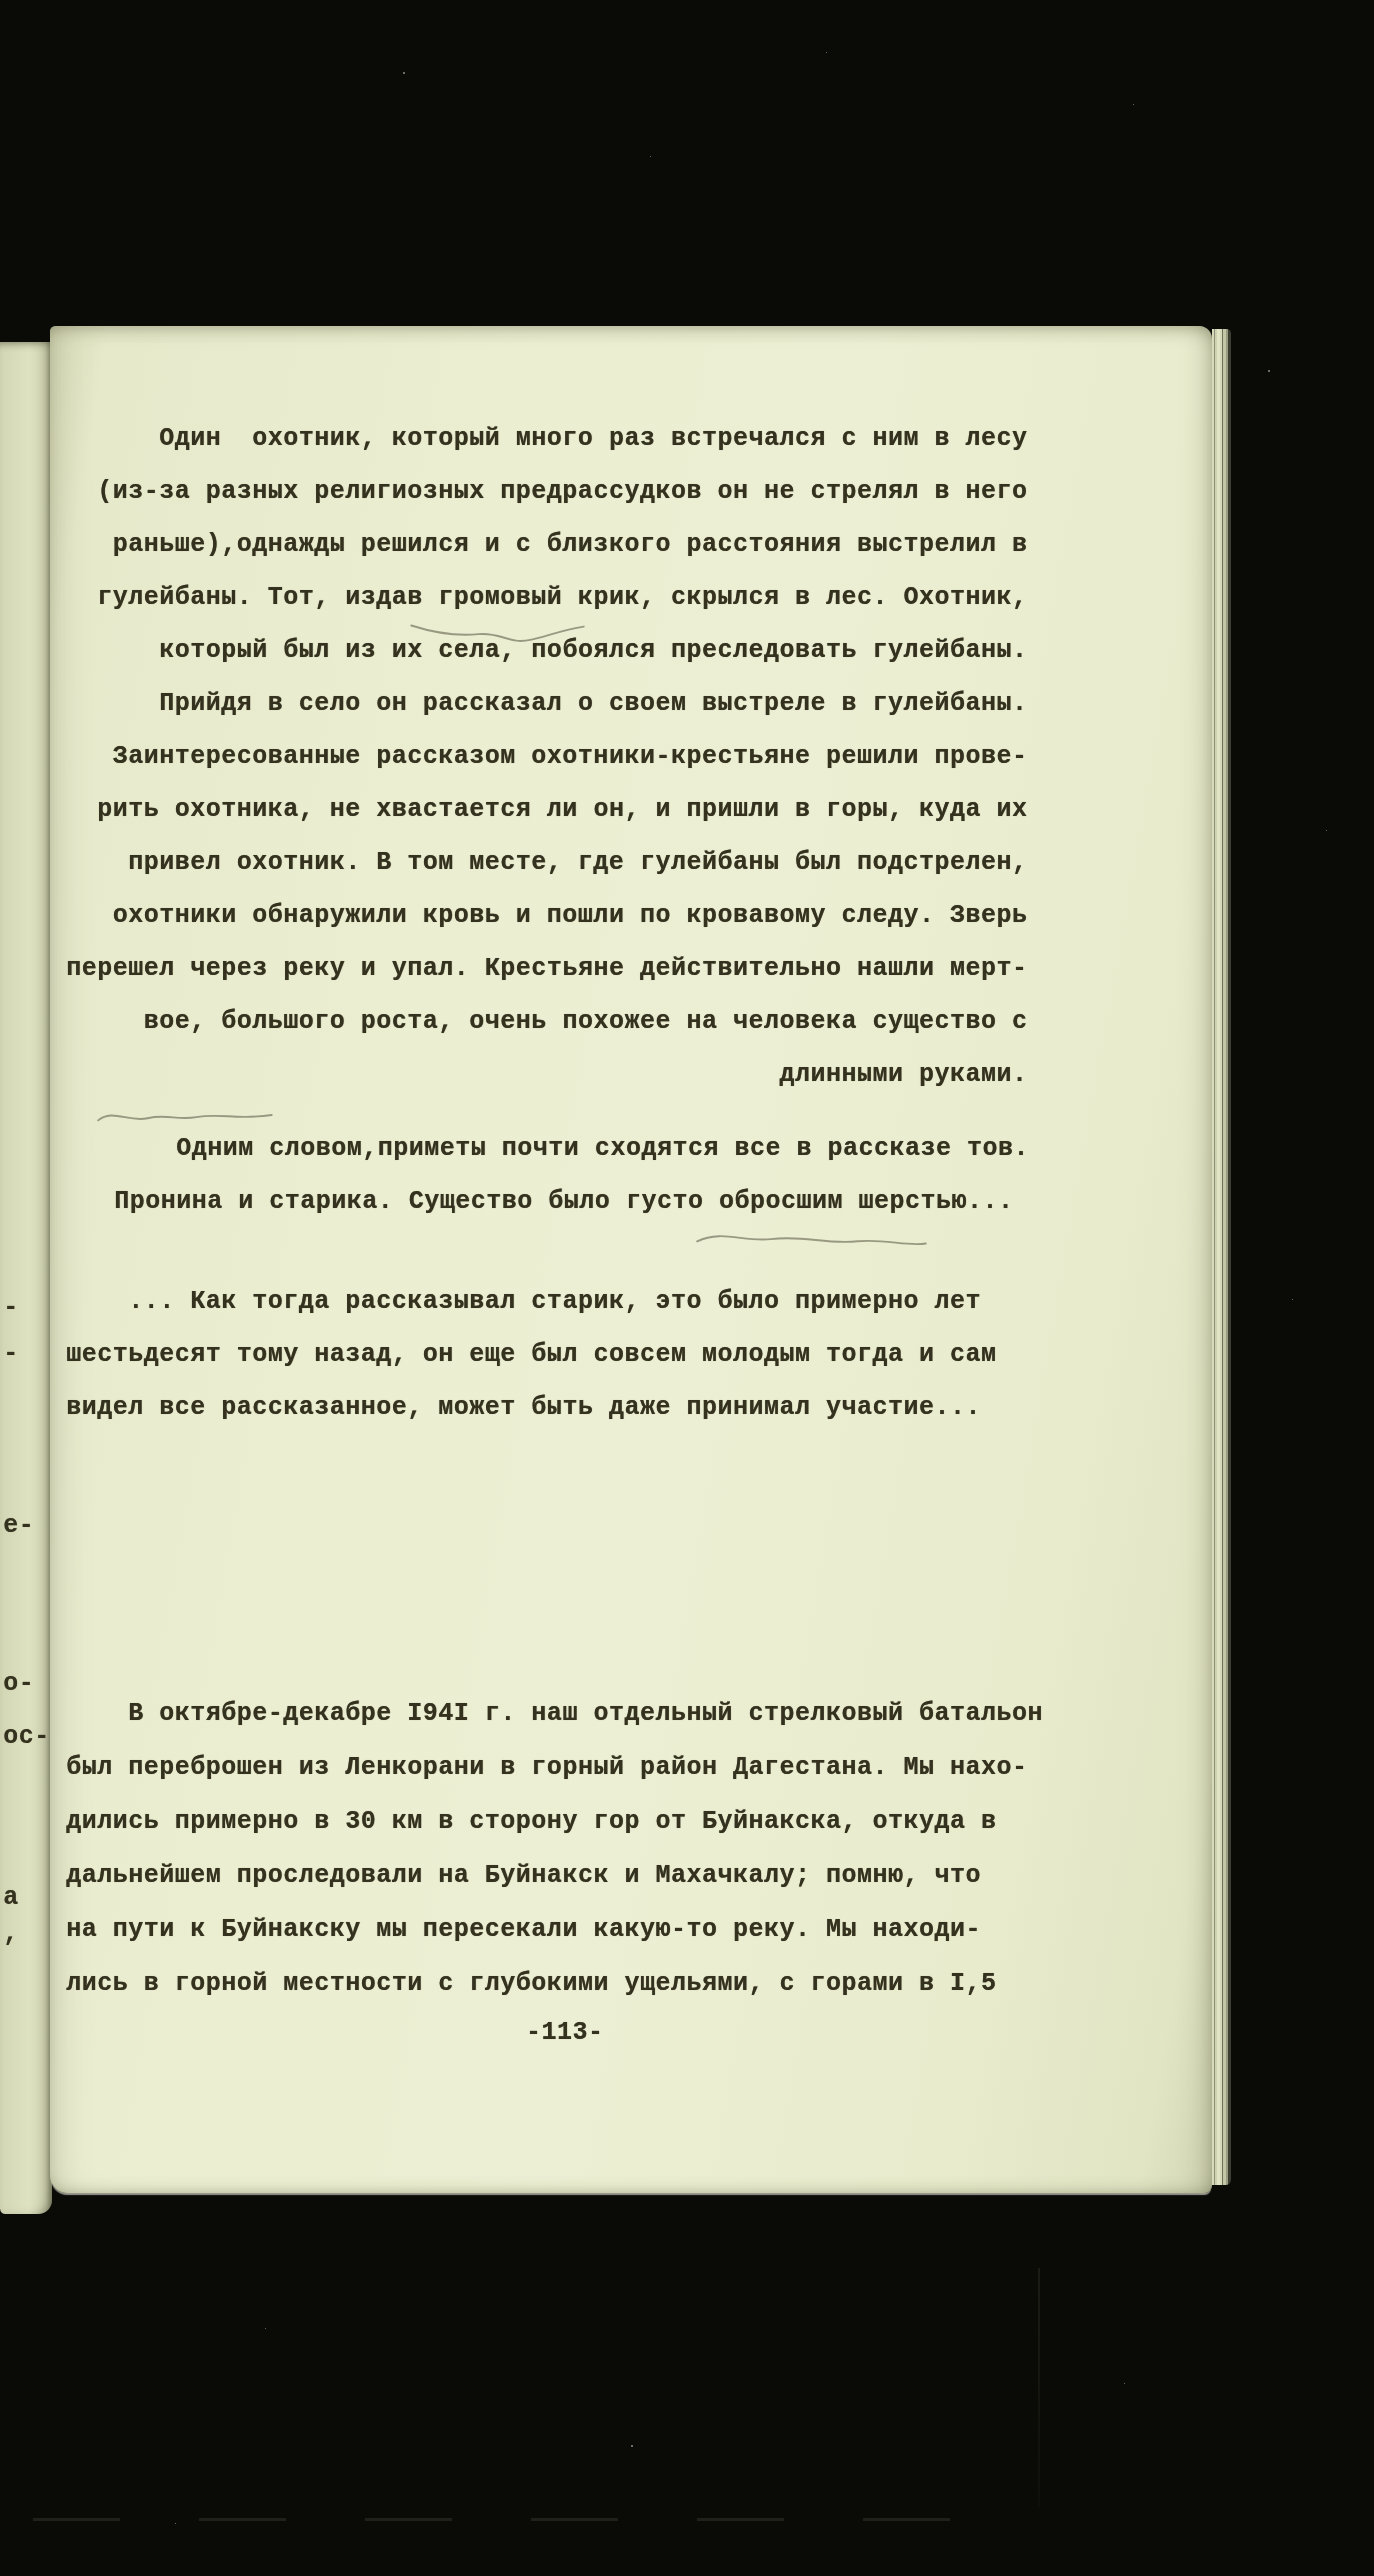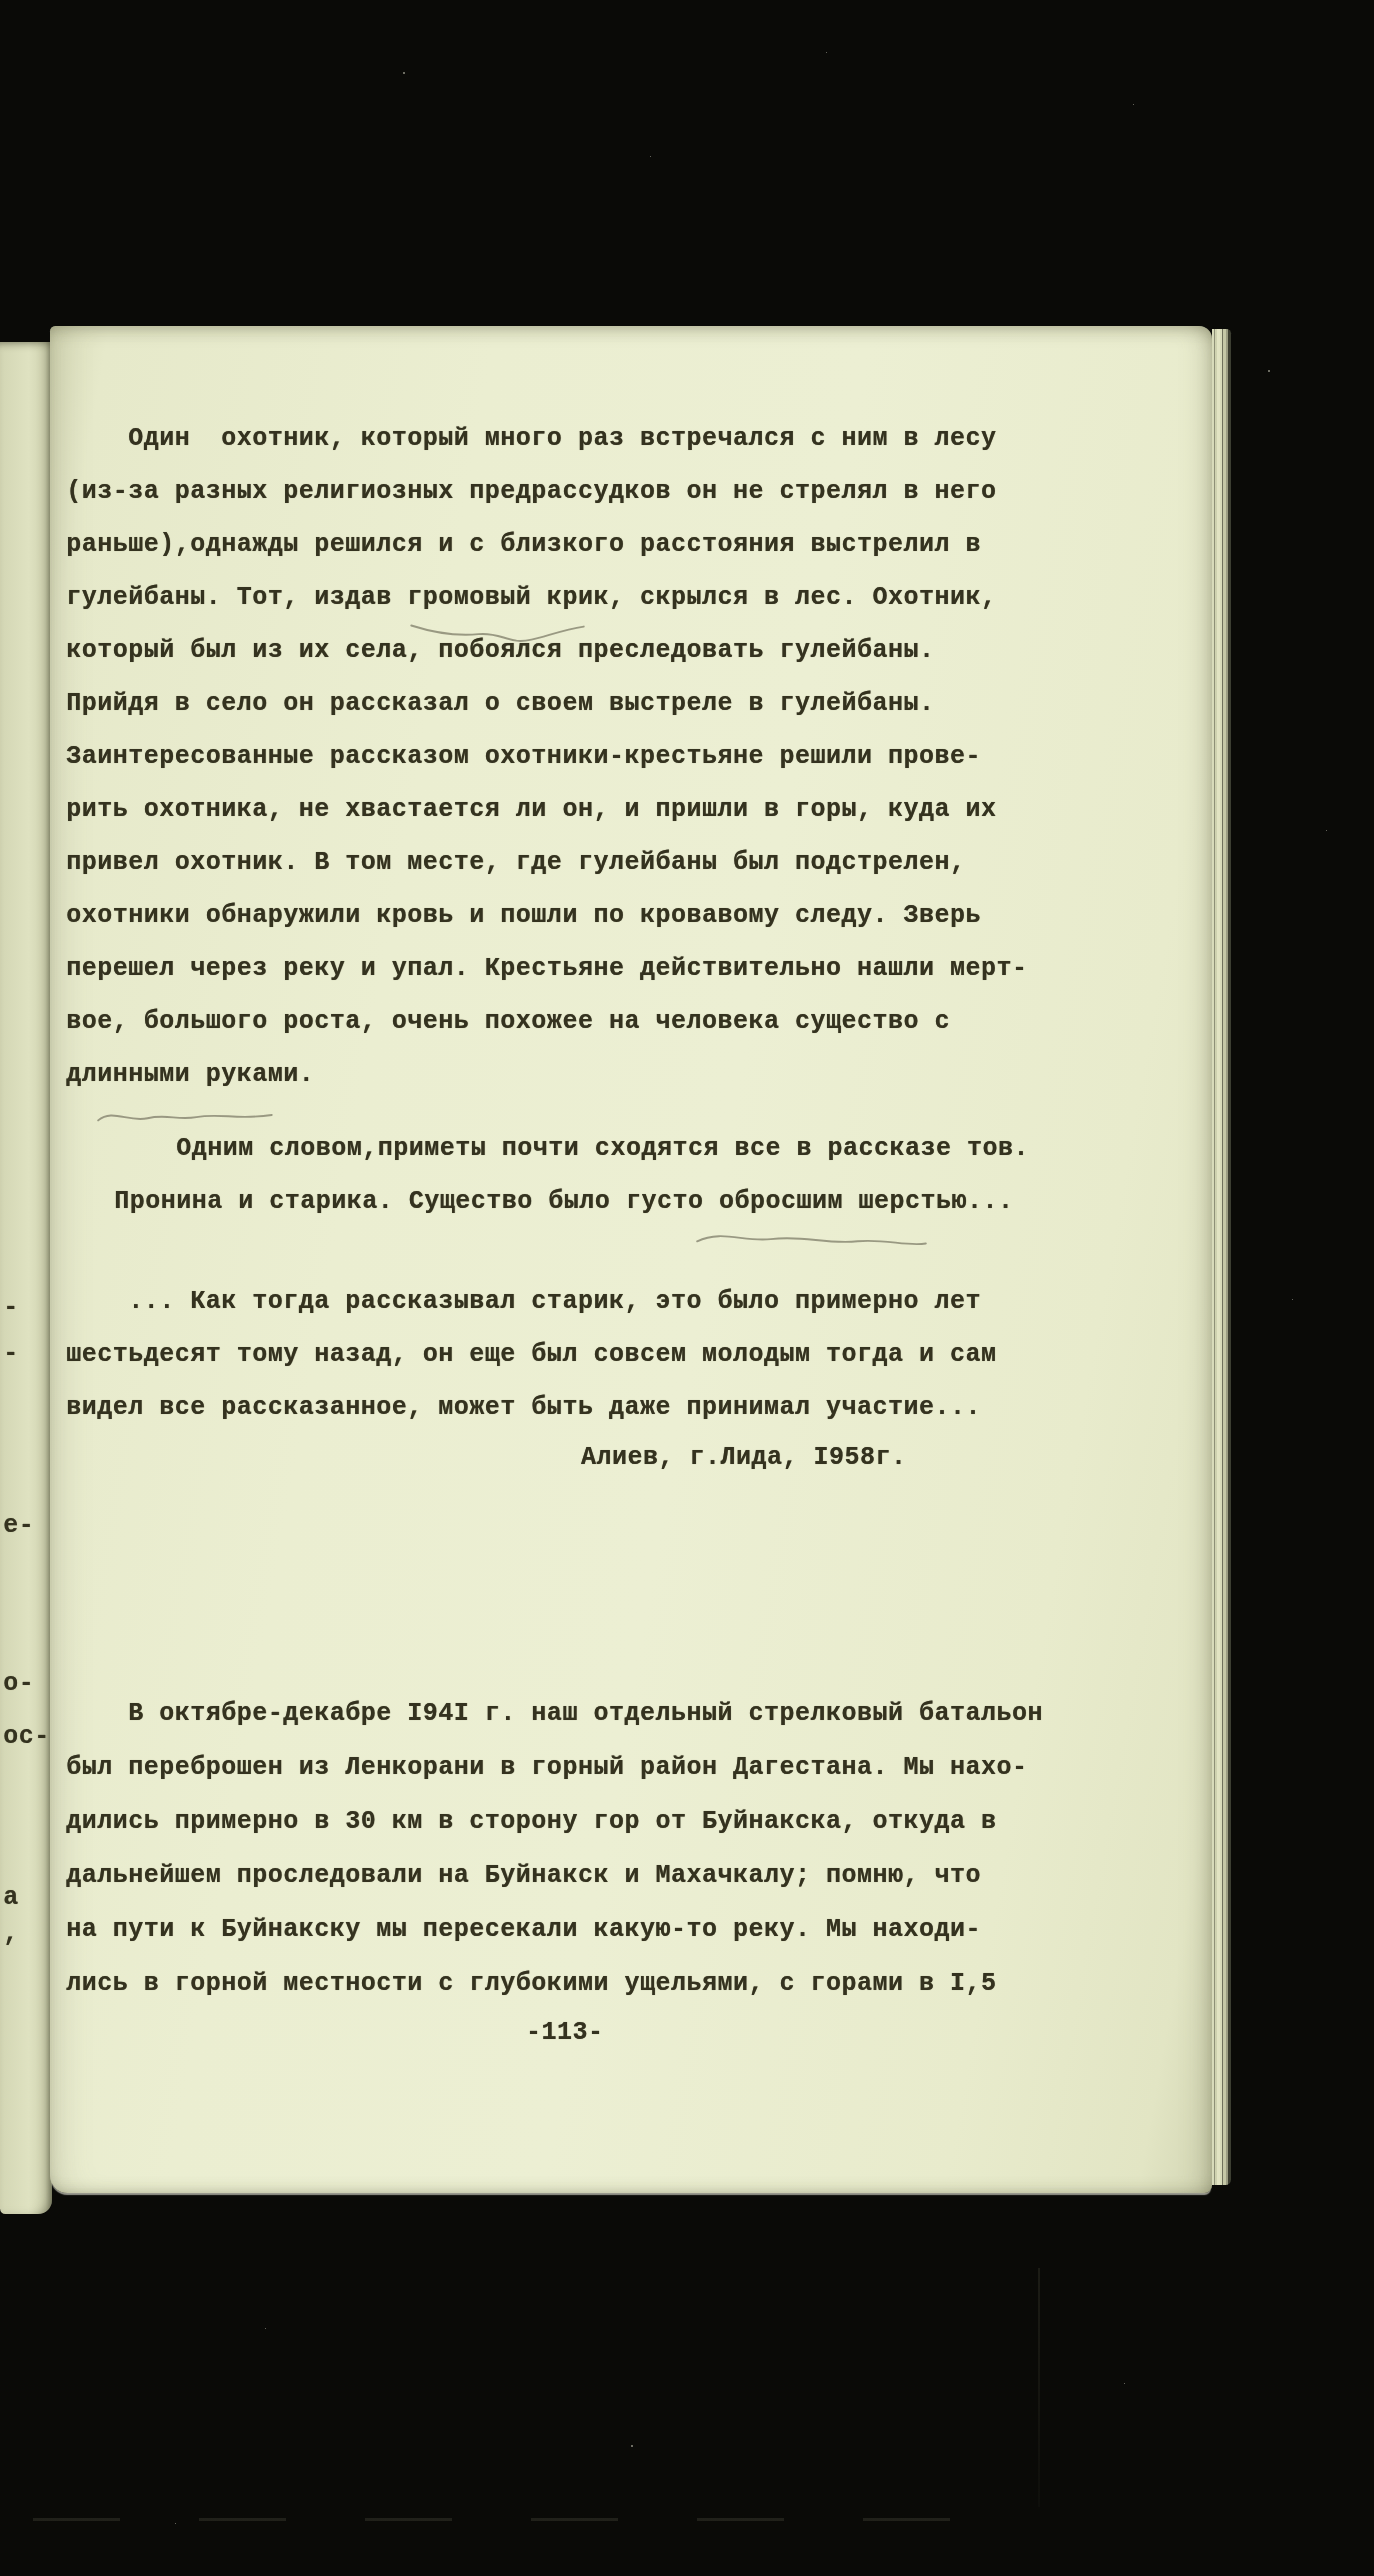"Один охотник, который много раз" .p1 { text-align: none -> right }
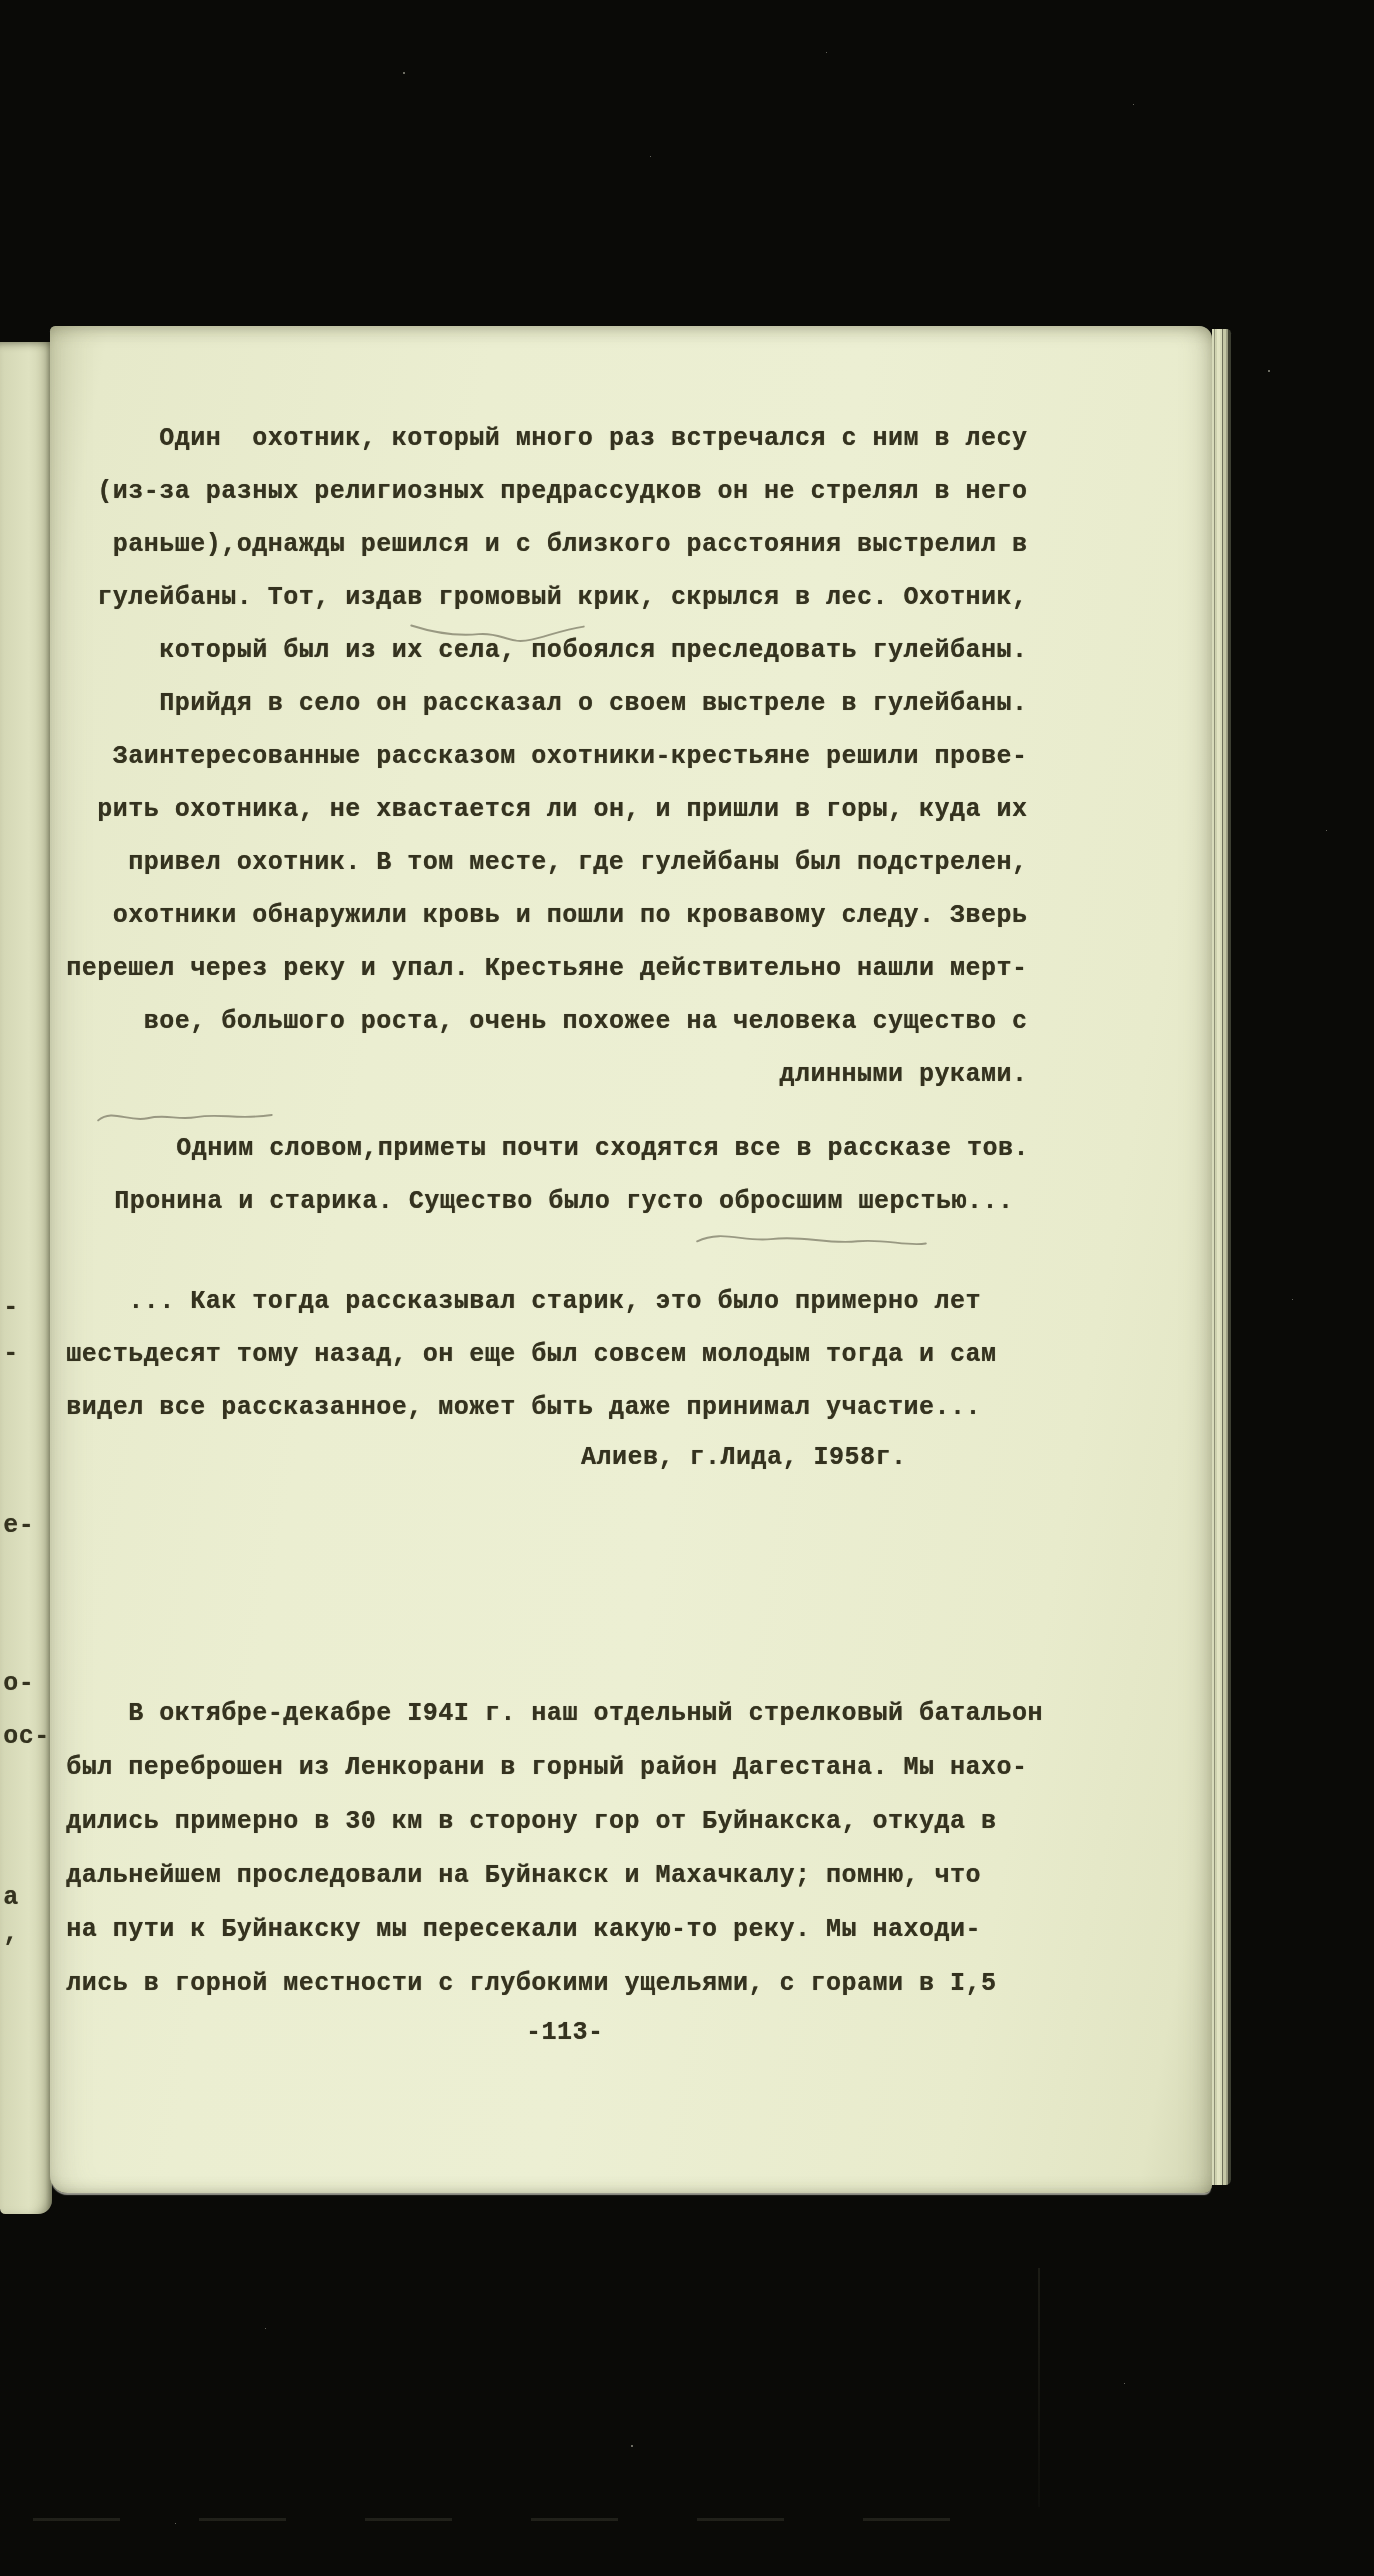"Алиев, г.Лида, I958г." div.typed { html: <div>Алиев, г.Лида, I958г.</div> -> none }
